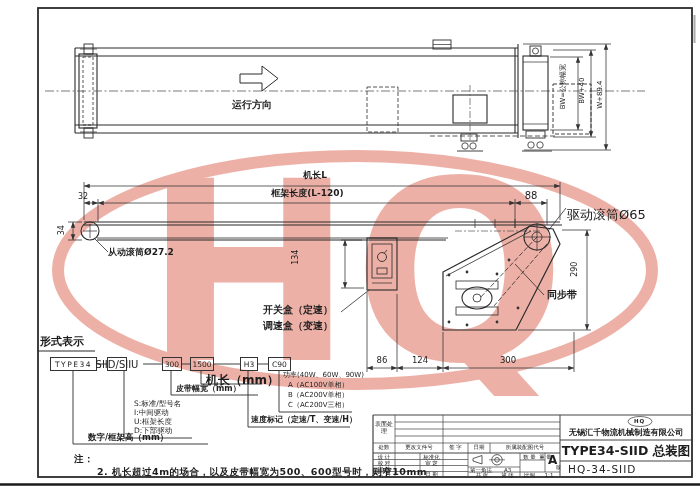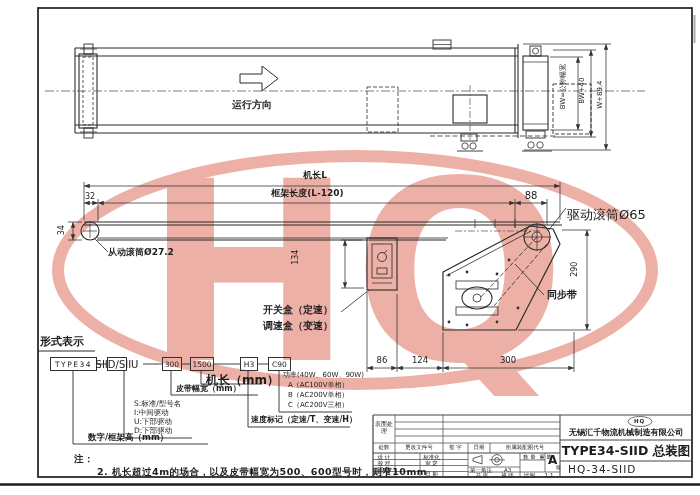"32" div.lbl { left: 81px -> 74px }
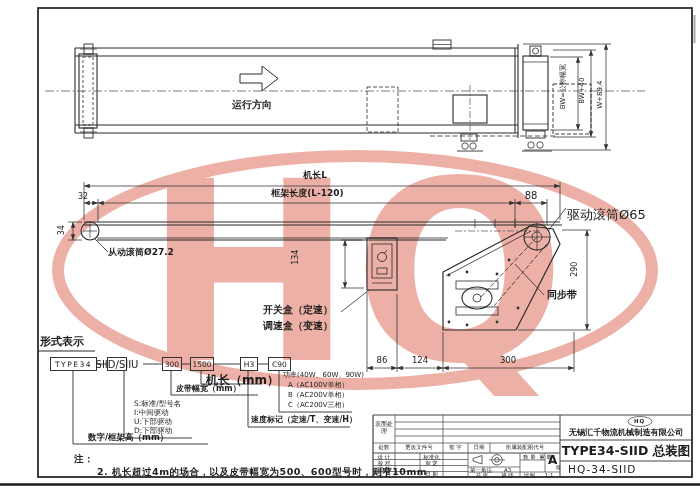"U:下部驱动" div.lbl { text: U:下部驱动 -> U:框架长度 }
